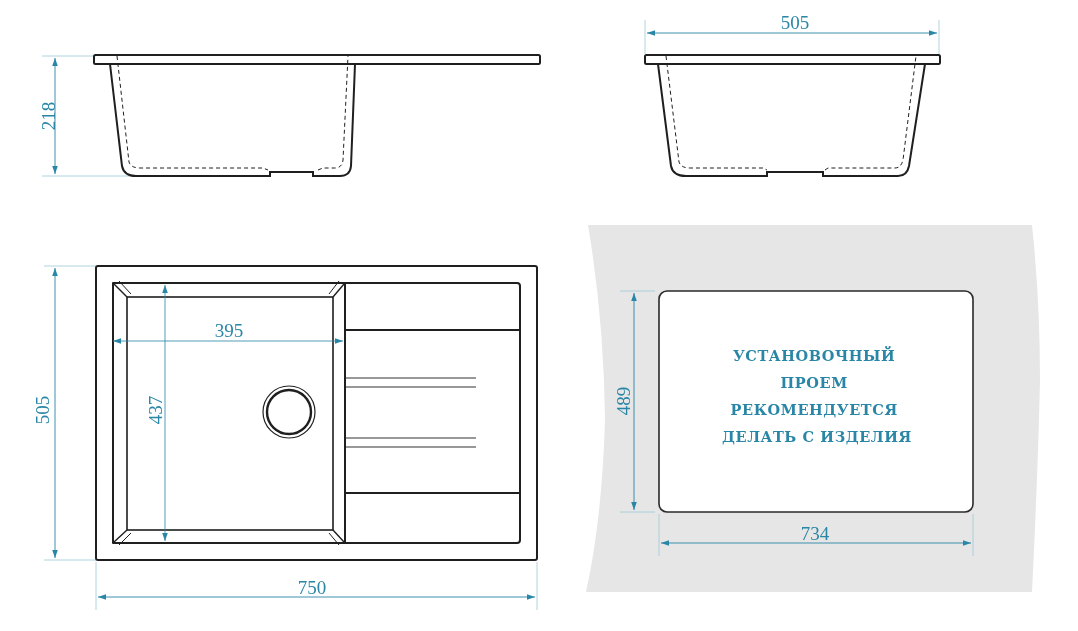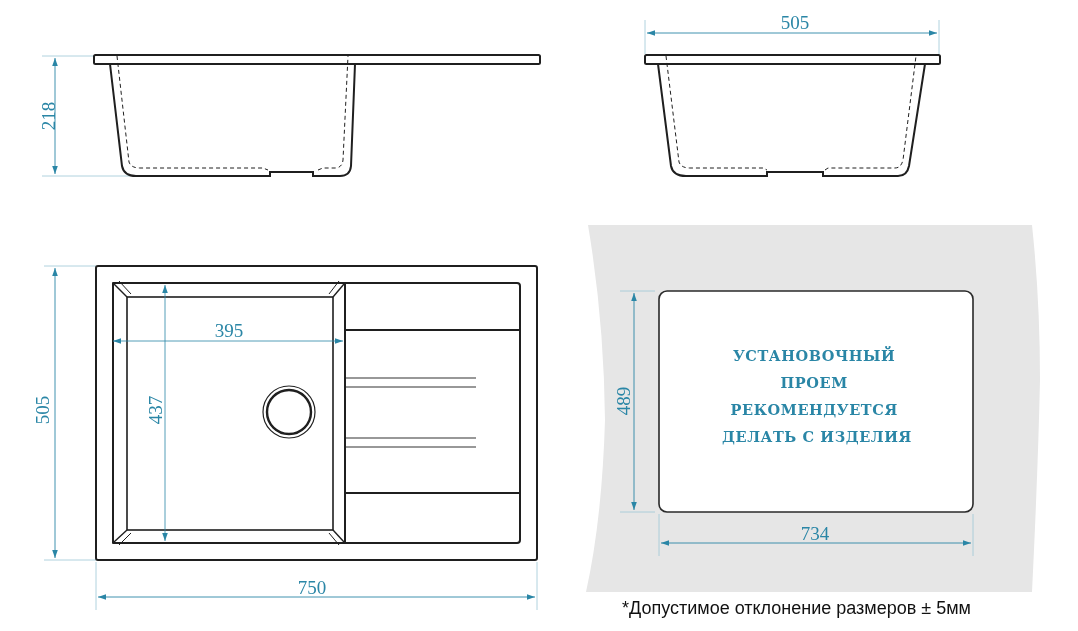"*Допустимое отклонение размеров ± 5мм" div.footnote { html: <div>*Допустимое отклонение размеров ± 5мм</div> -> none }
